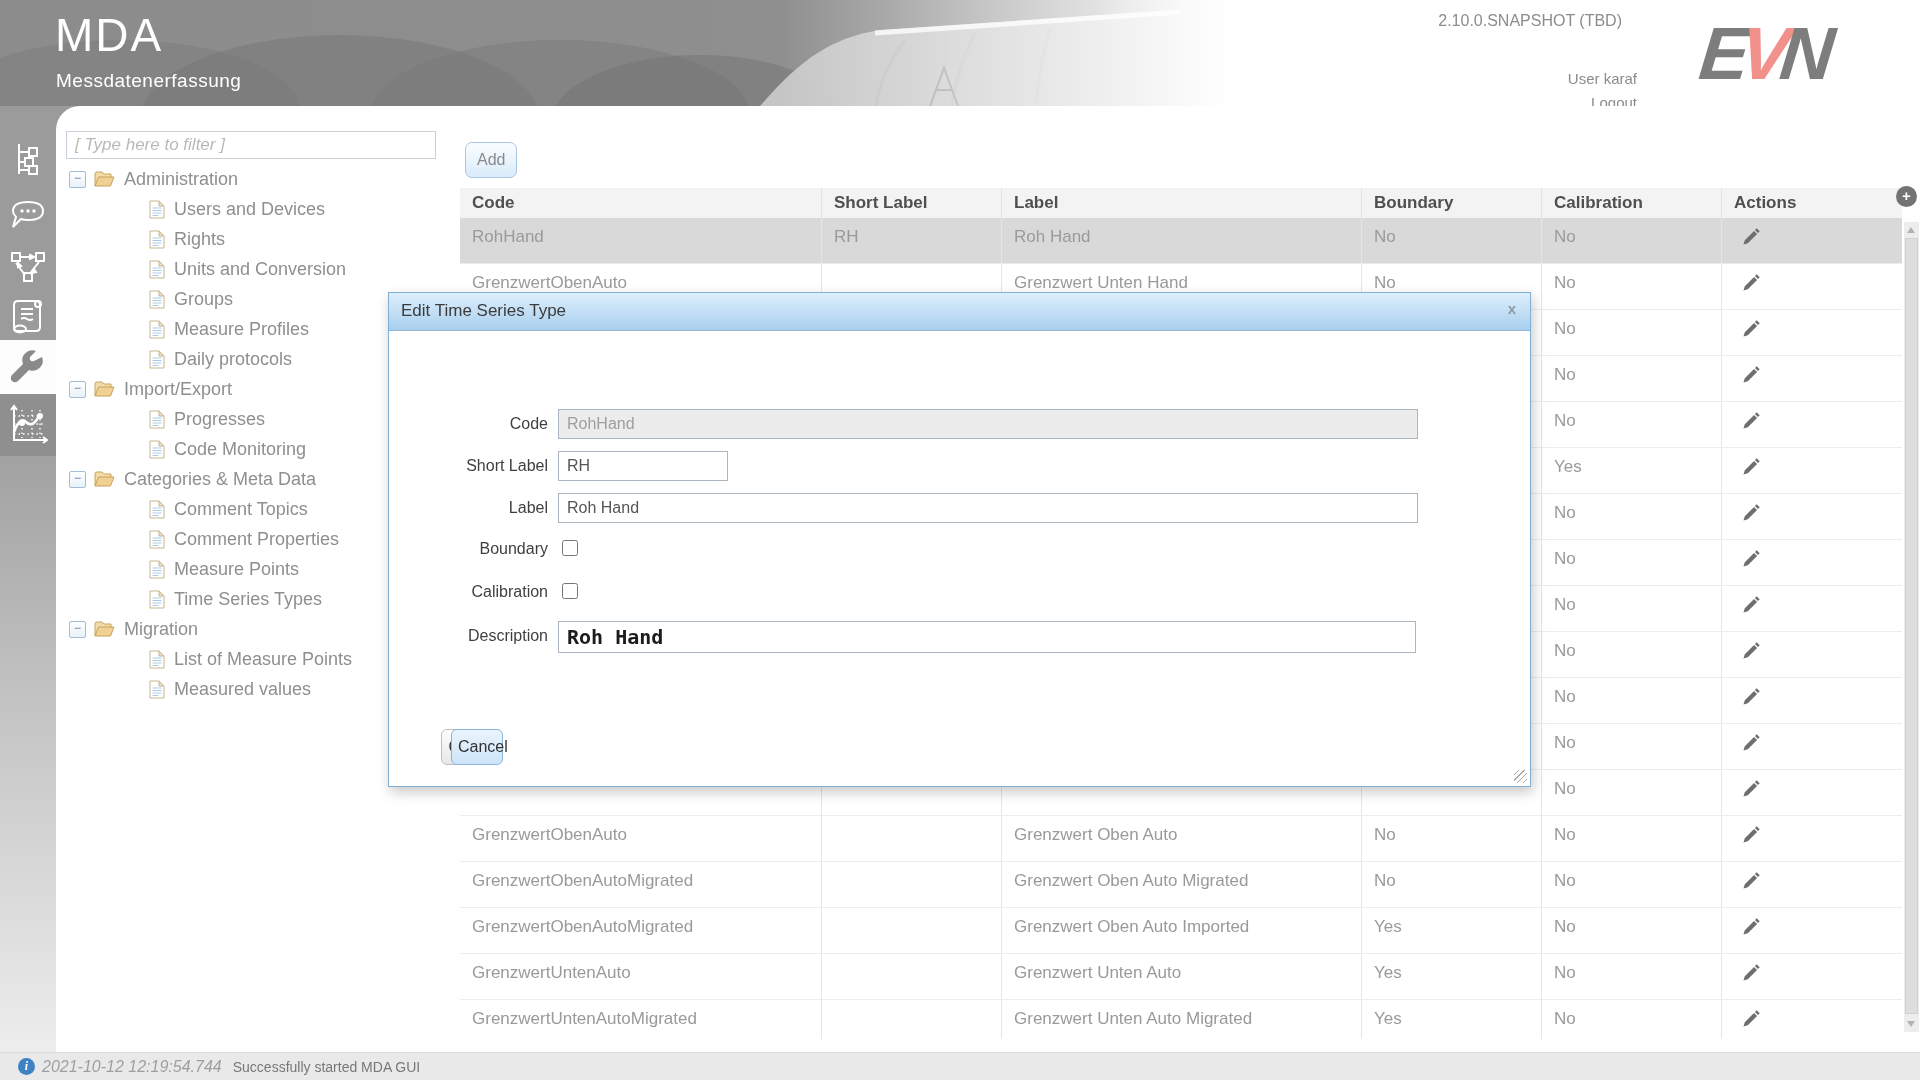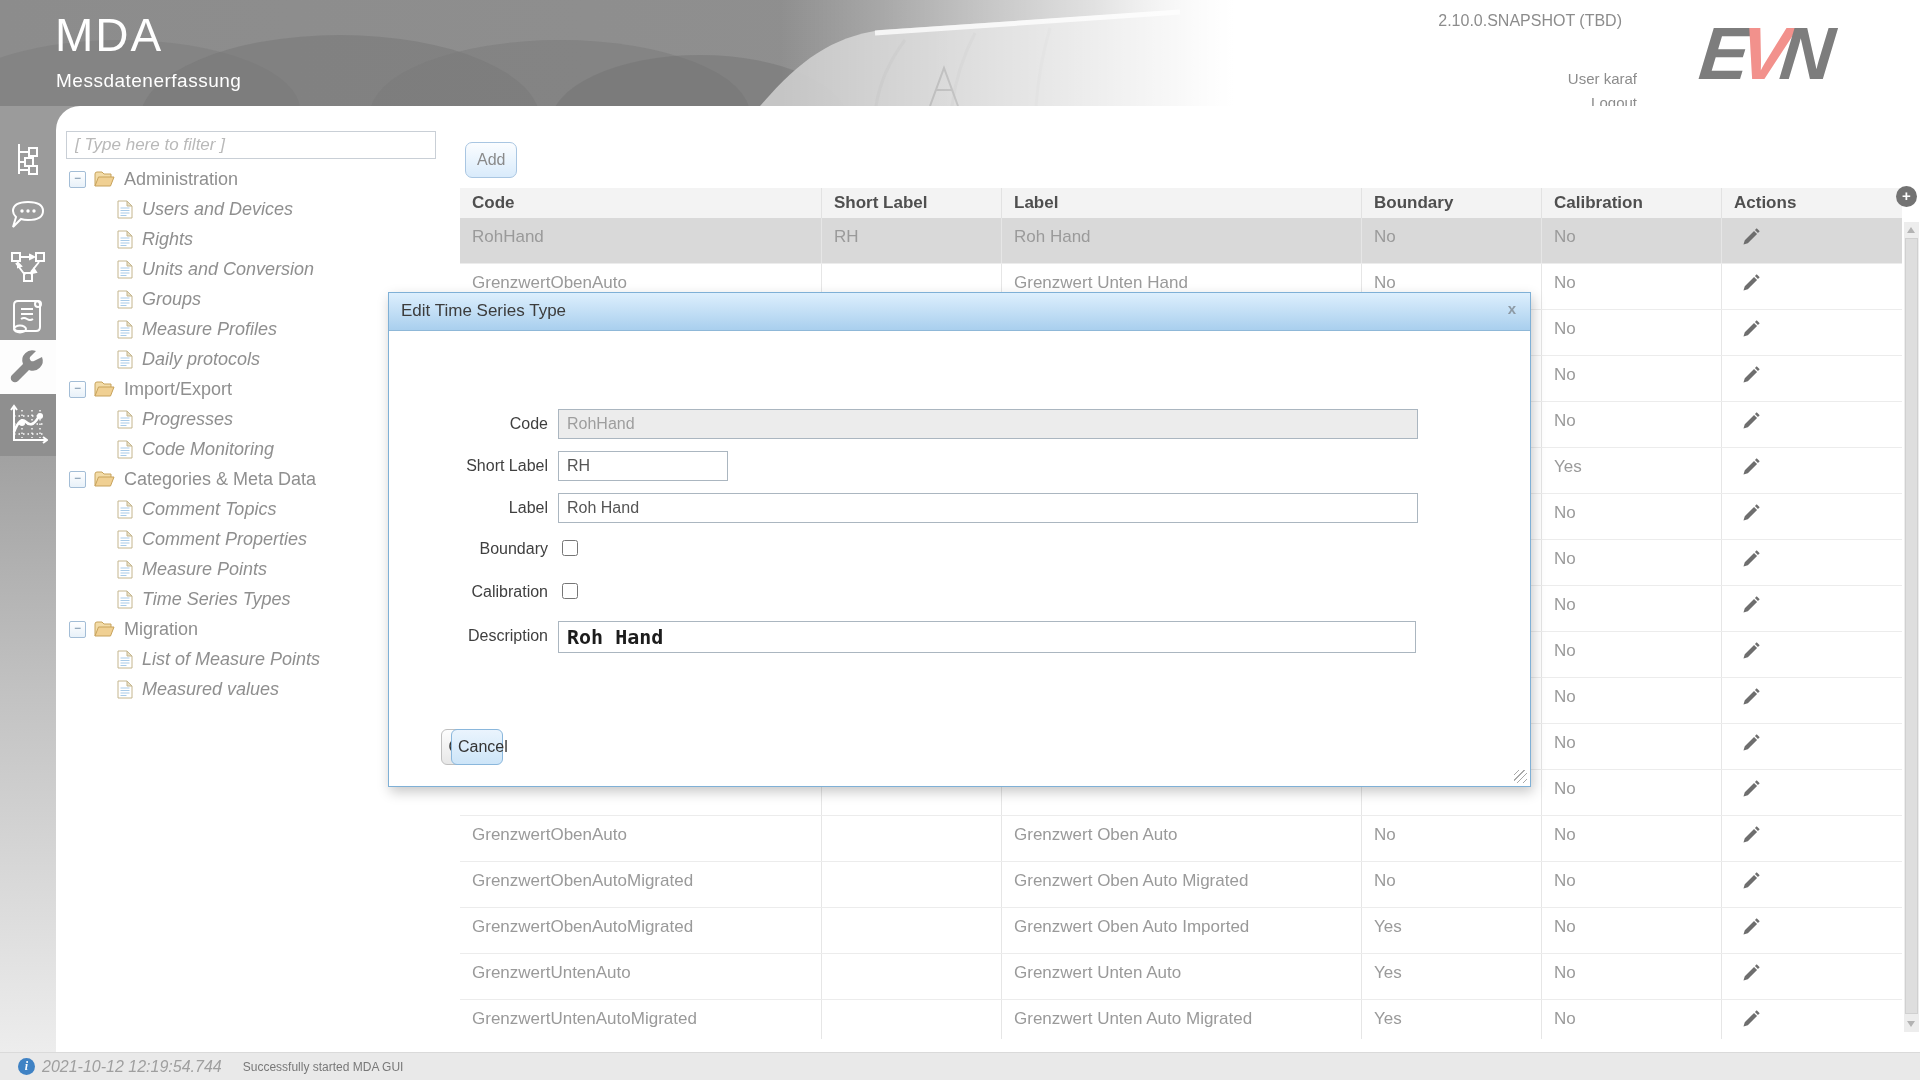"Users and Devices" .tree-row.child { font-style: italic -> none; padding-left: 61px -> 93px }
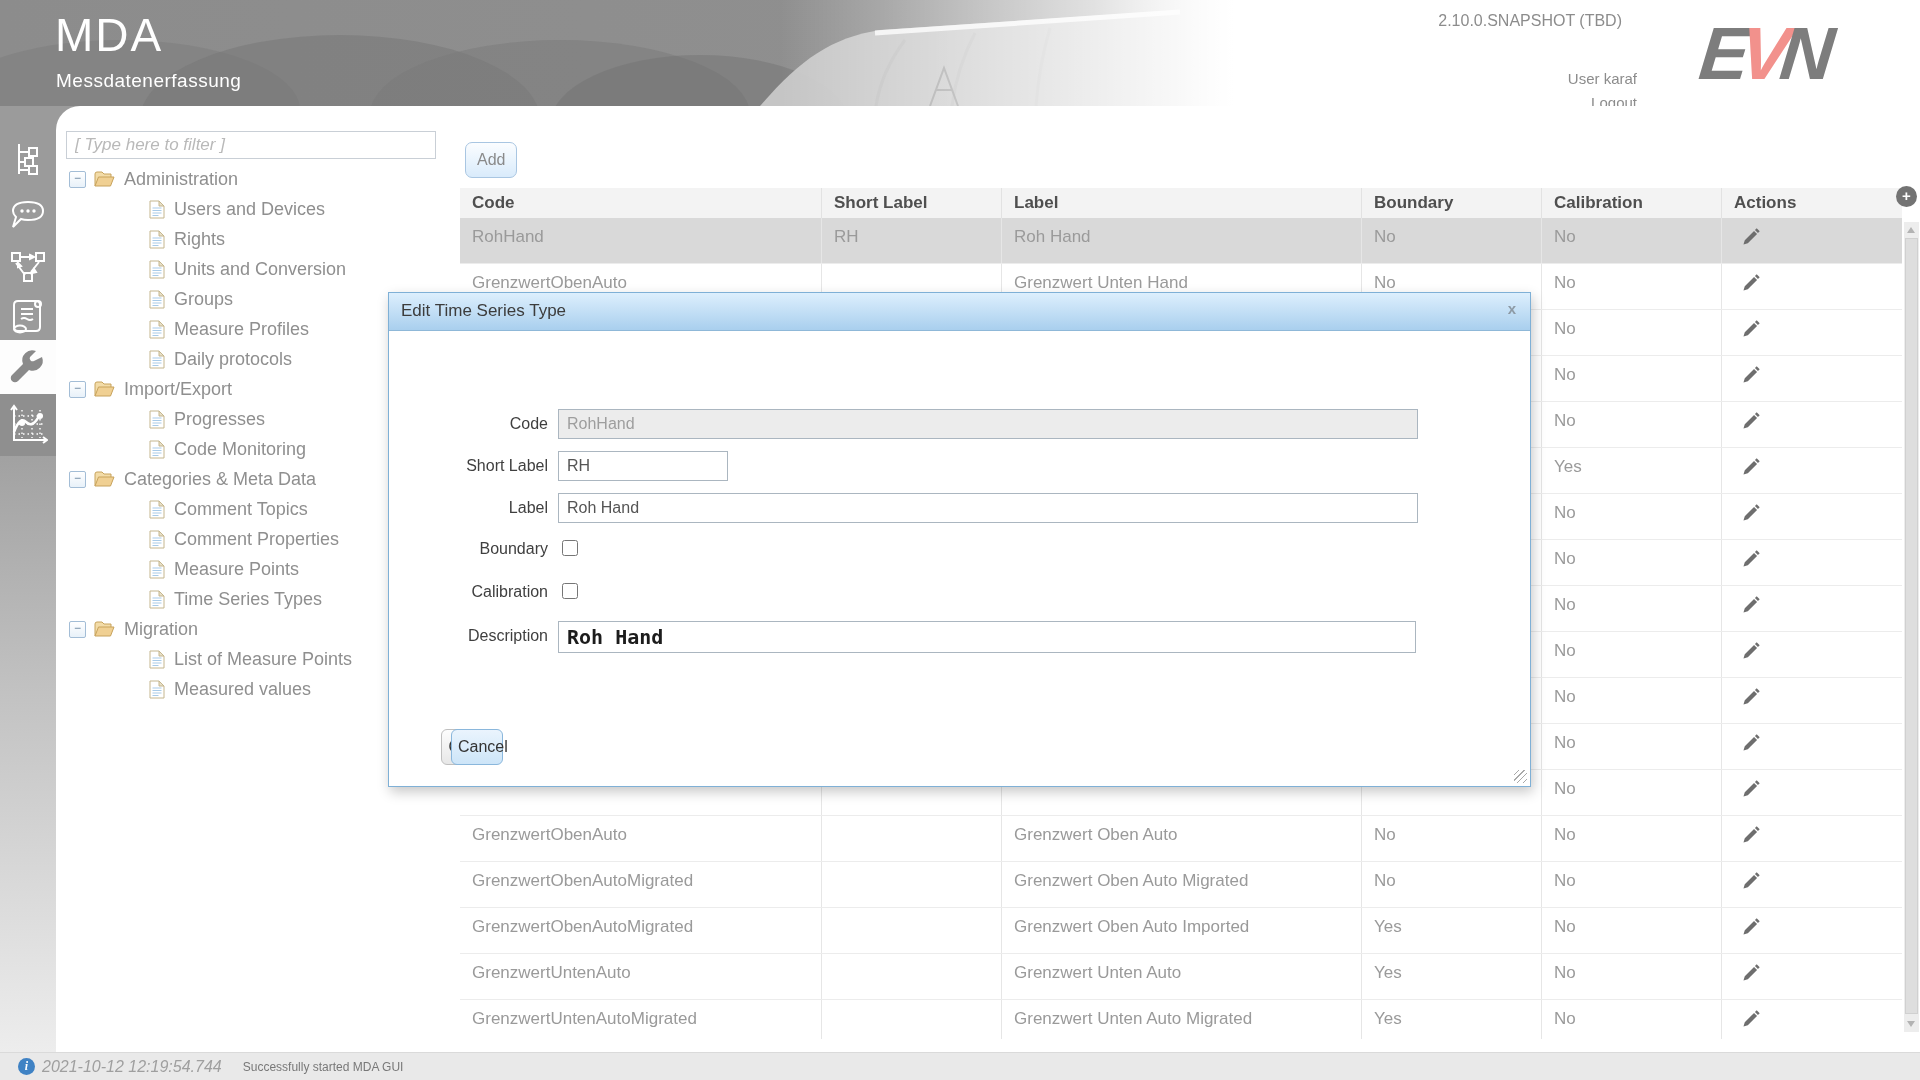"Successfully started MDA GUI" #status-message { font-size: 12px -> 14px; margin-left: 21px -> 11px }
